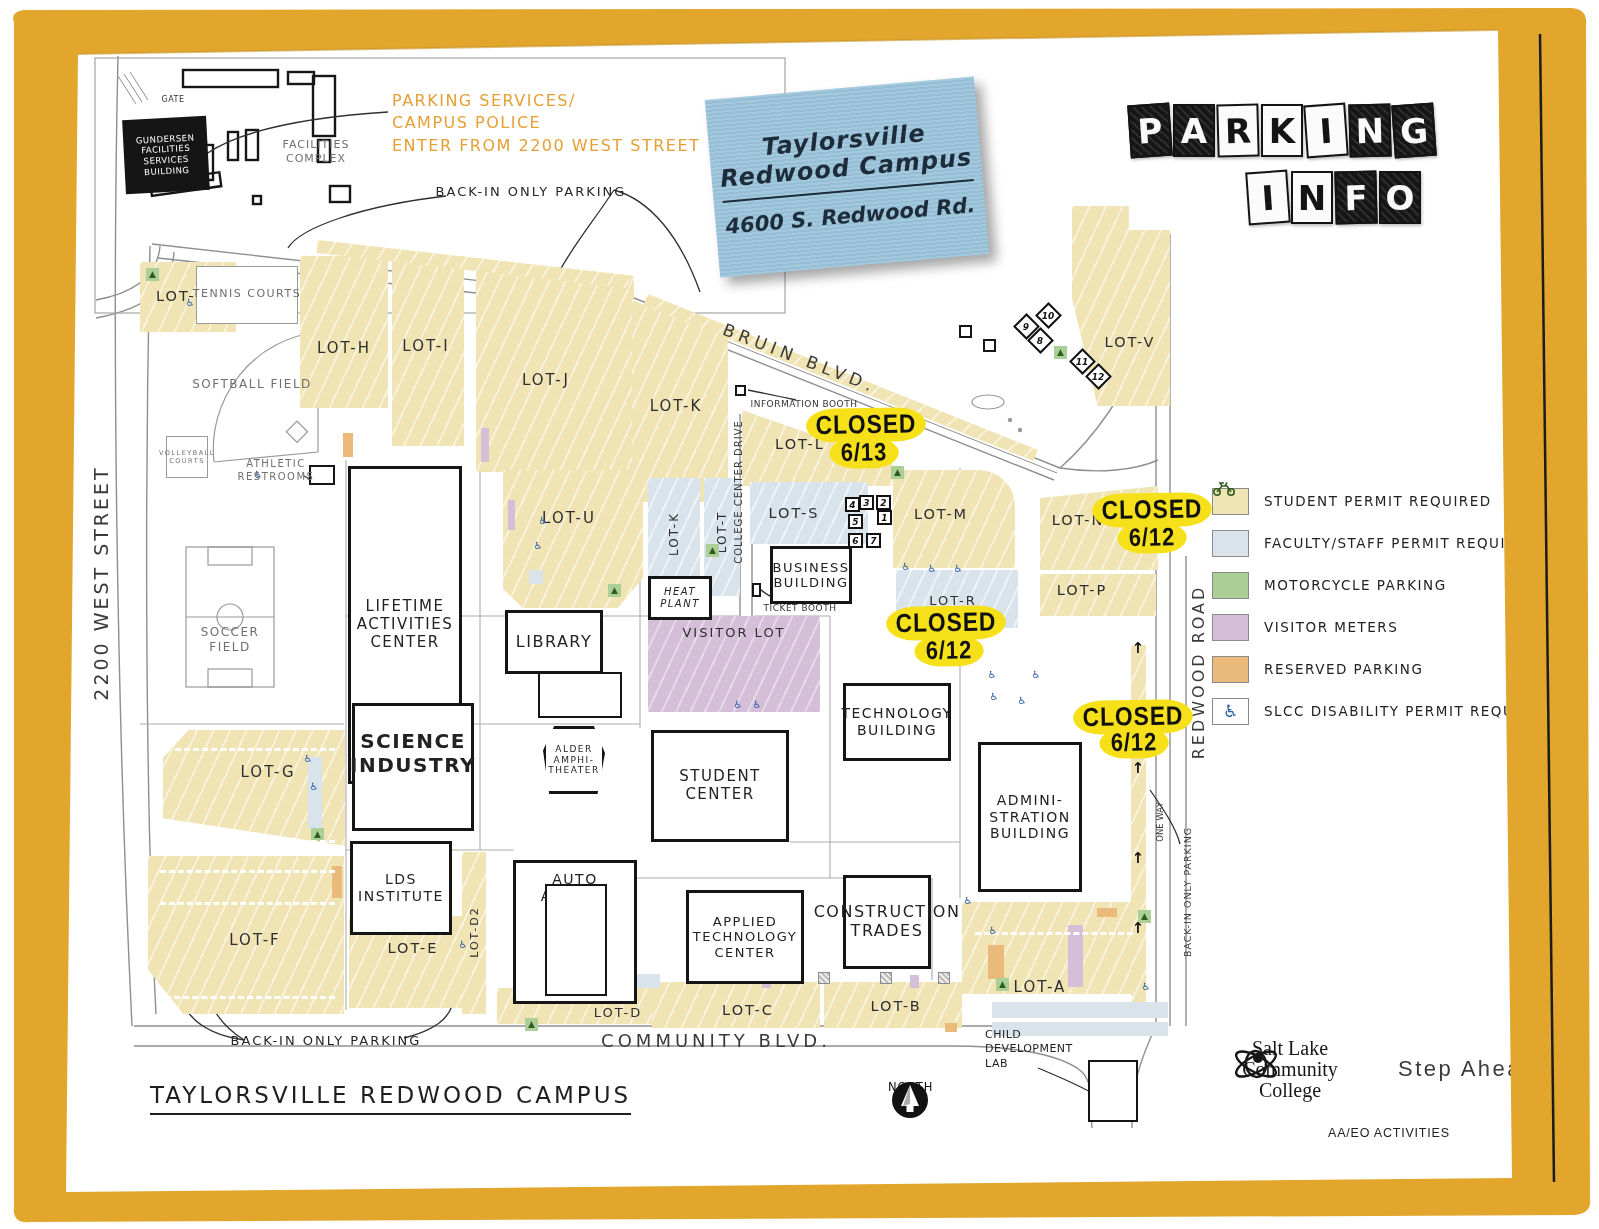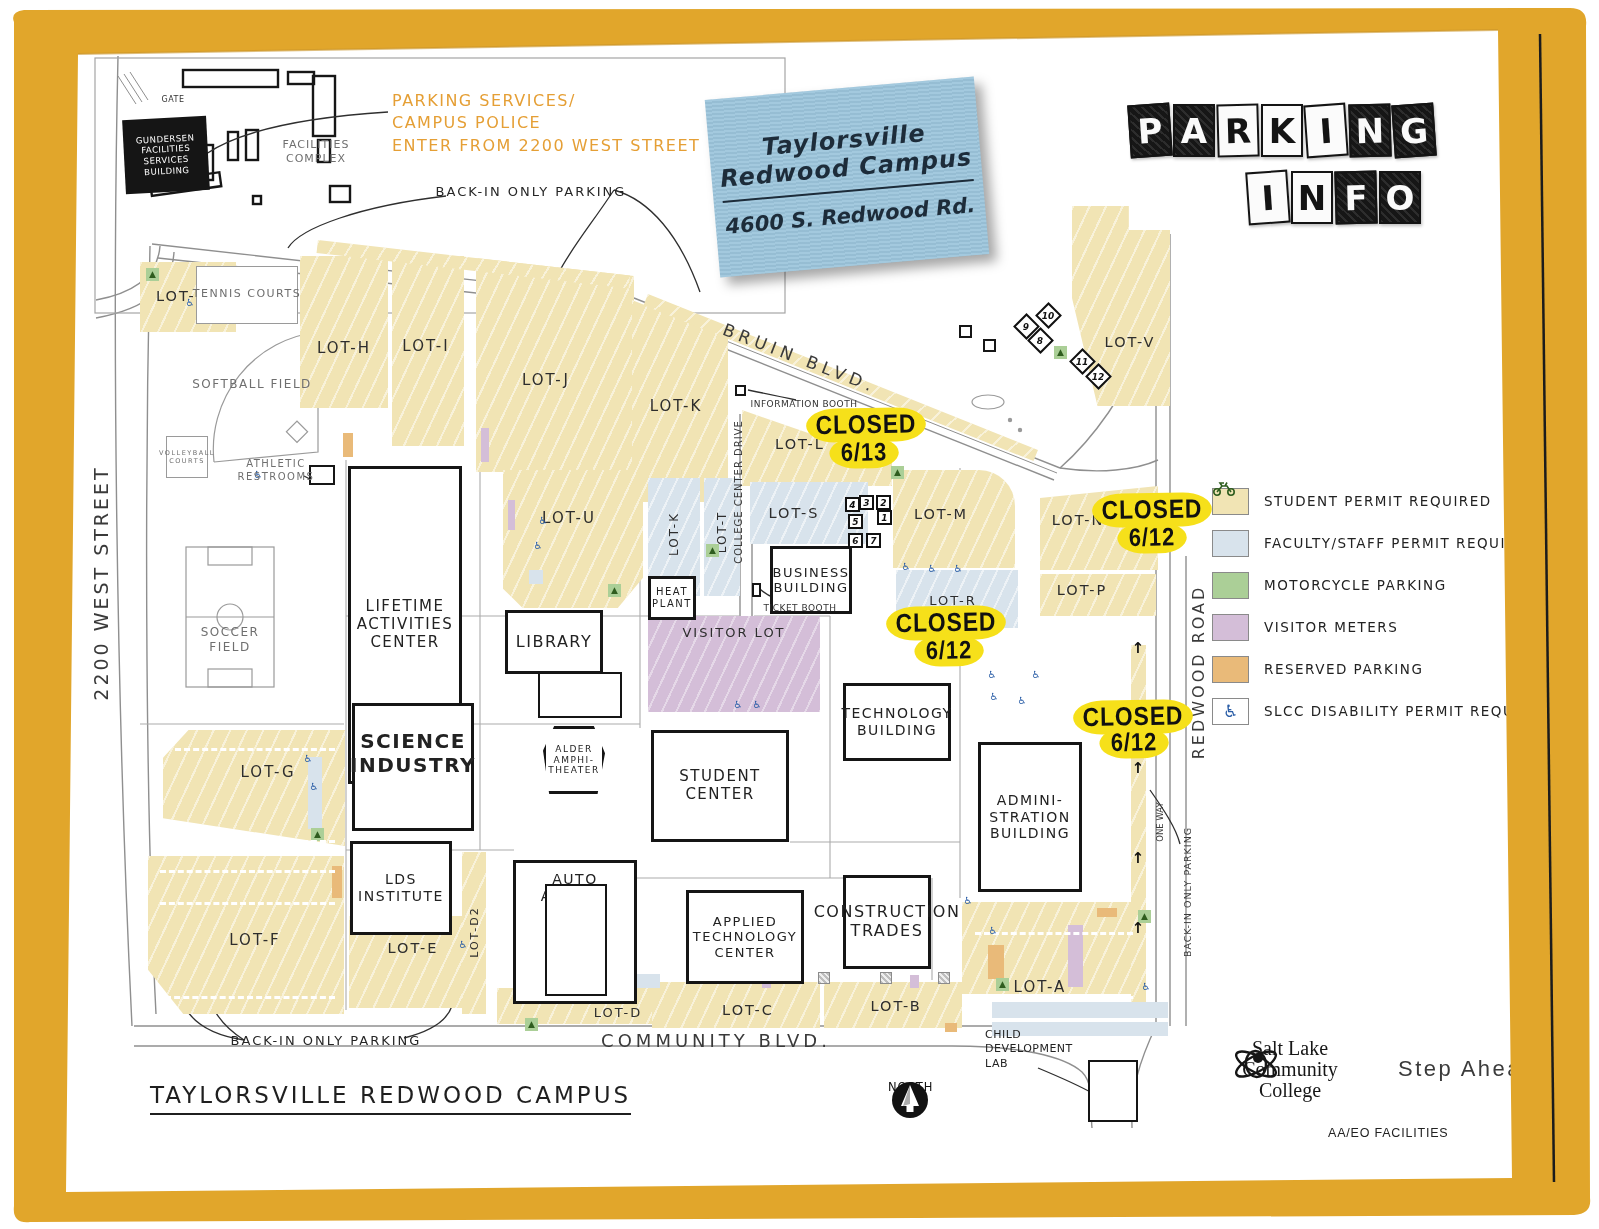"BUSINESS" div.bldg { height: 68px -> 58px }
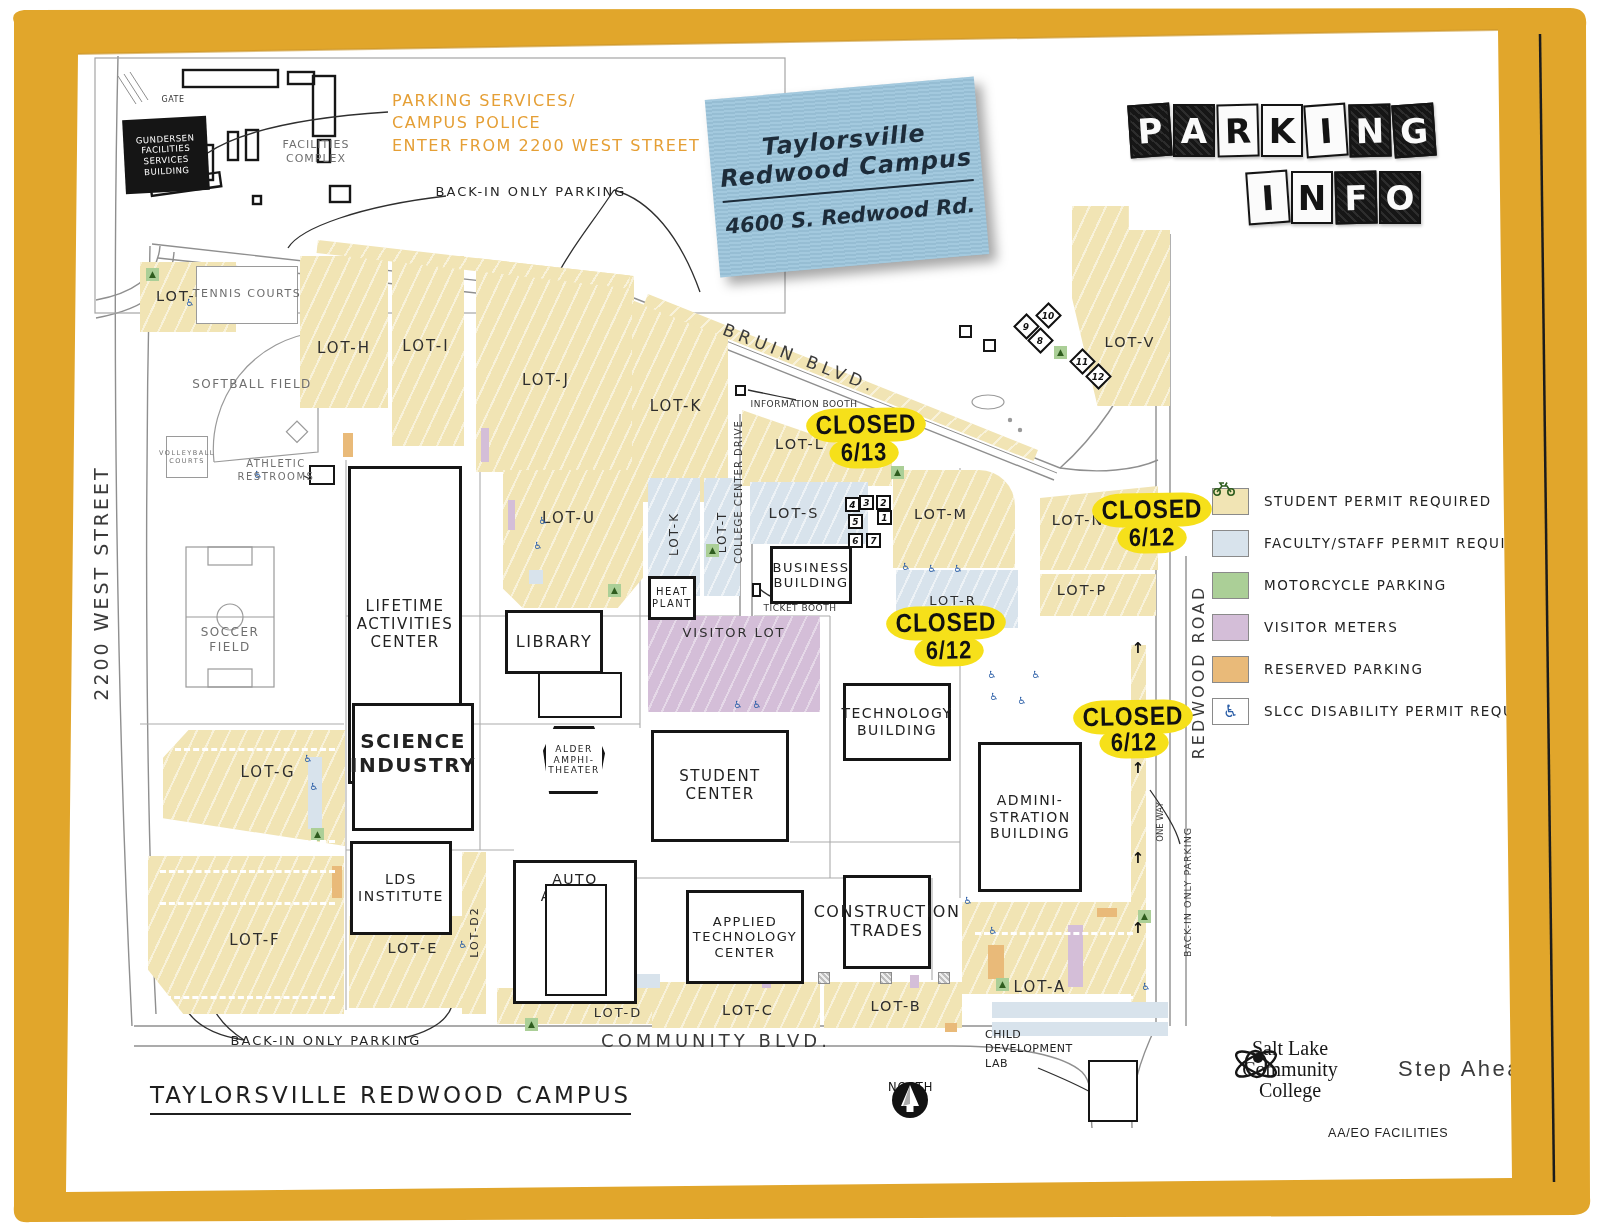"HEAT" div.bldg { font-style: none -> italic; width: 48px -> 64px }
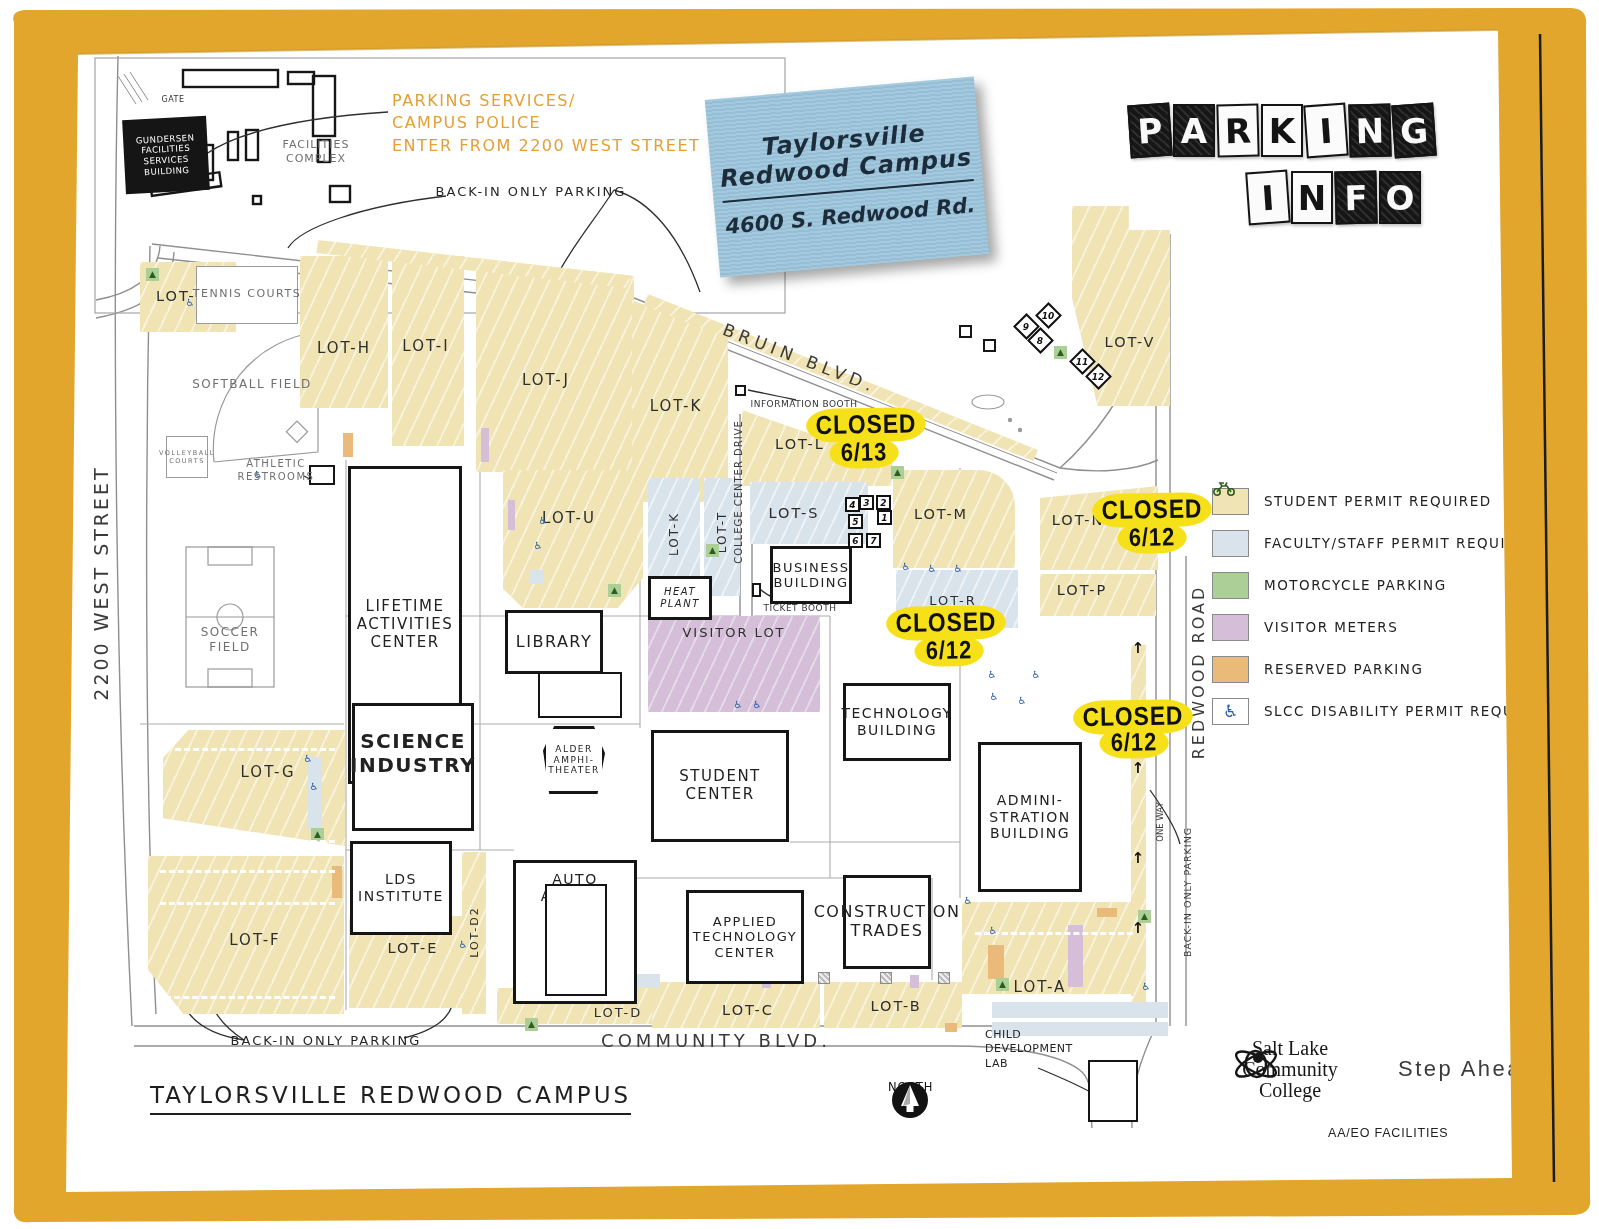"AA/EO FACILITIES" div { text: FACILITIES -> ACTIVITIES }
